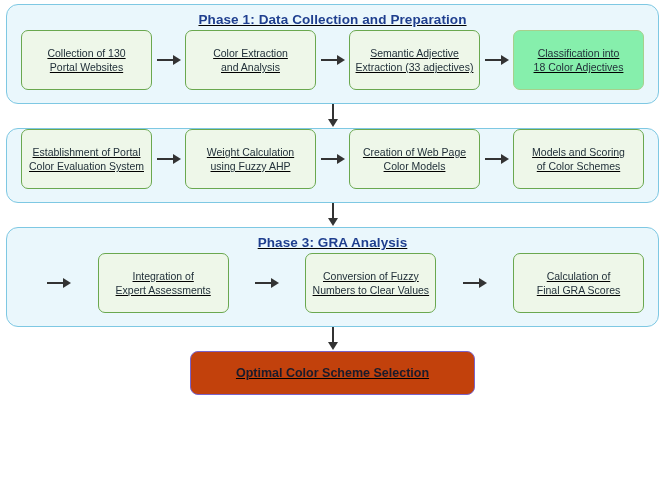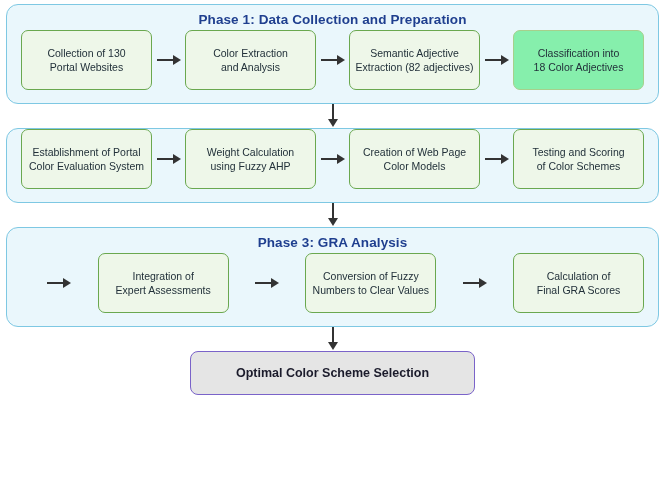"Phase 1: Data Collection and" .canvas { text-decoration: none -> underline }
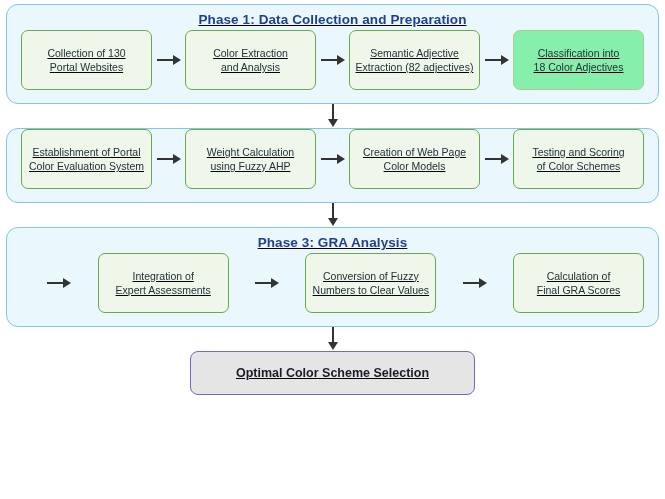"Semantic Adjective" span.node-text { text: 82 -> 33 }
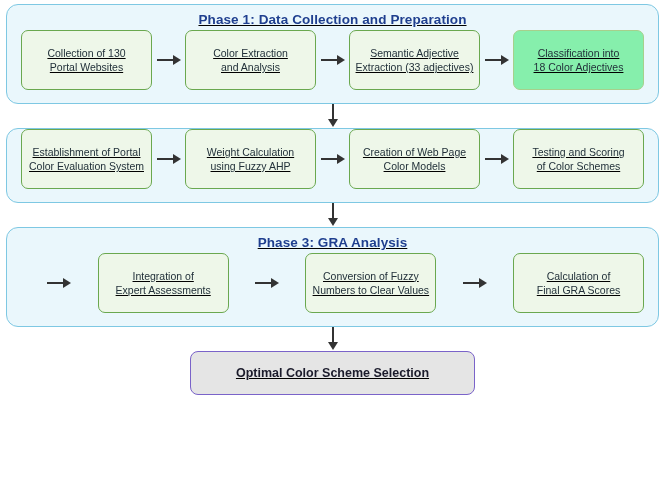"Testing and Scoring" span.node-text { text: Testing -> Models }
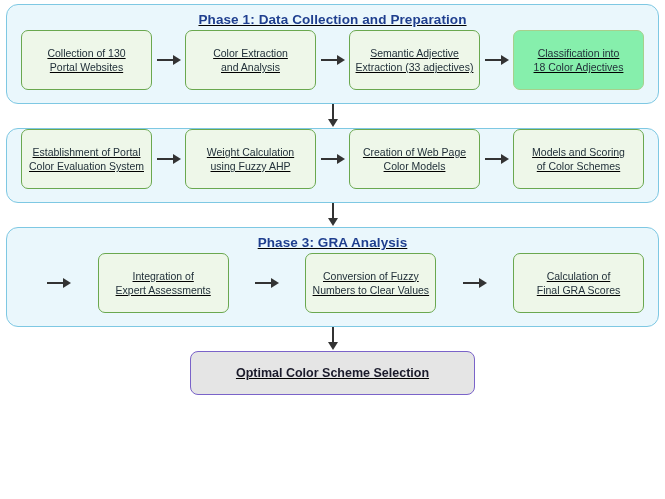"Optimal Color Scheme Selection" .final-node { background: #e5e5e5 -> #c2410c }
